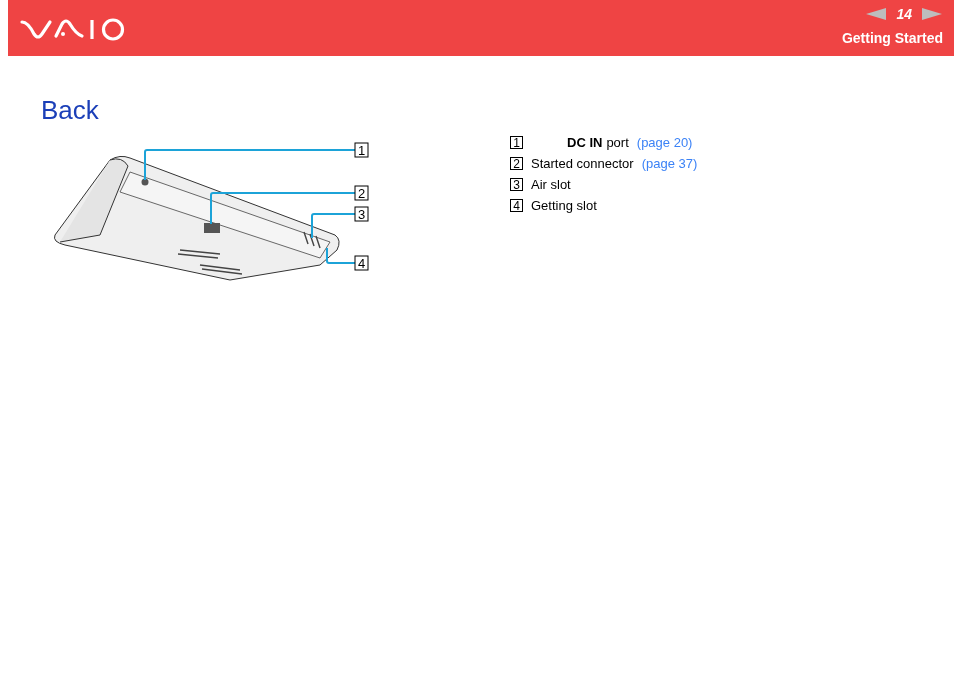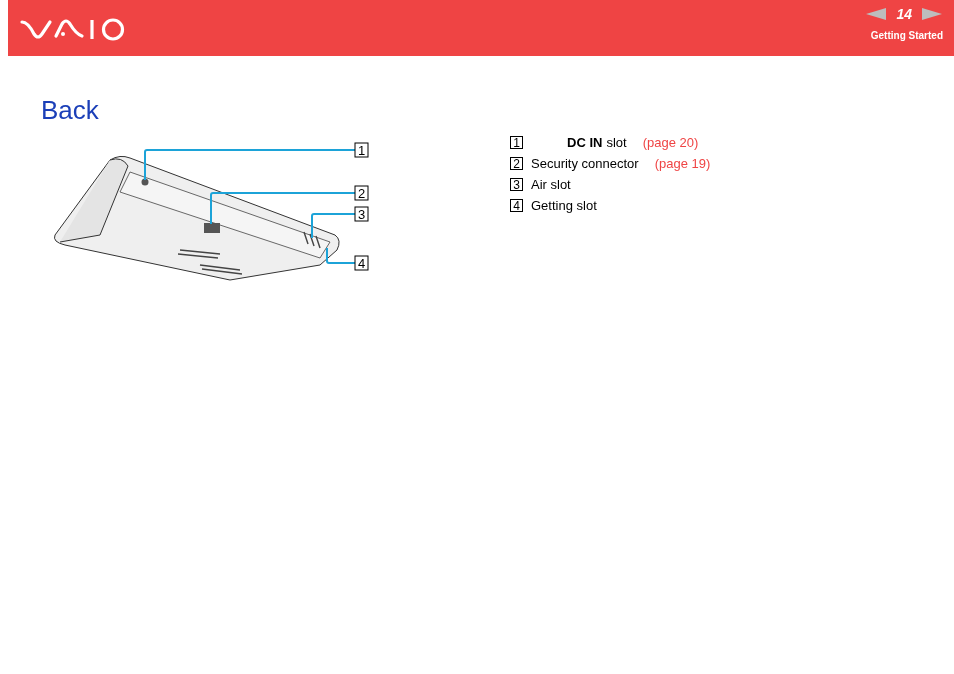"Getting Started" .section { font-size: 10px -> 14px }
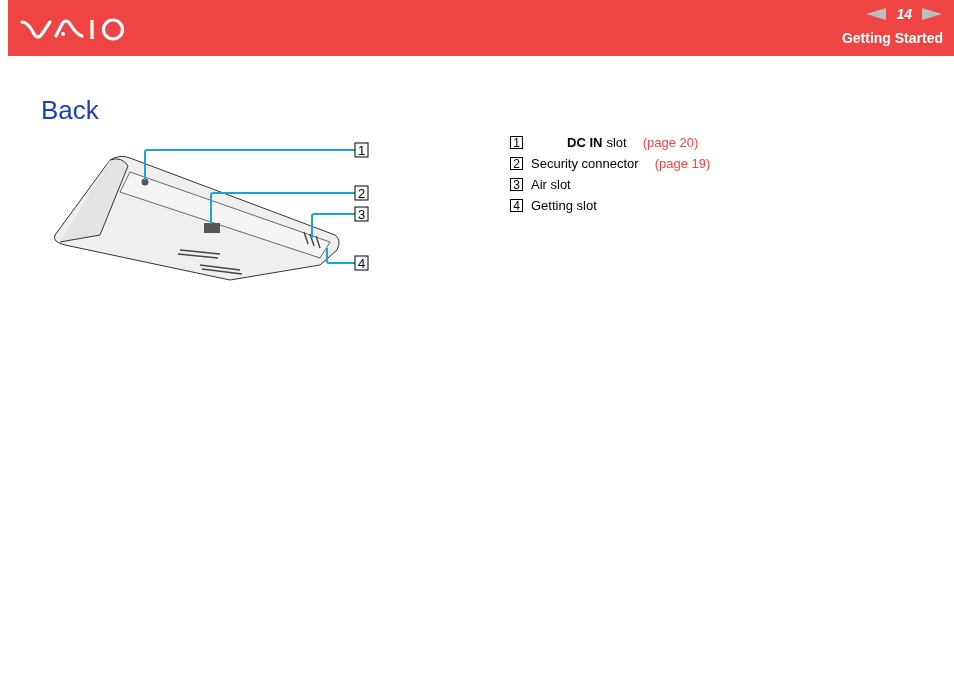"slot" span { text: slot -> port }
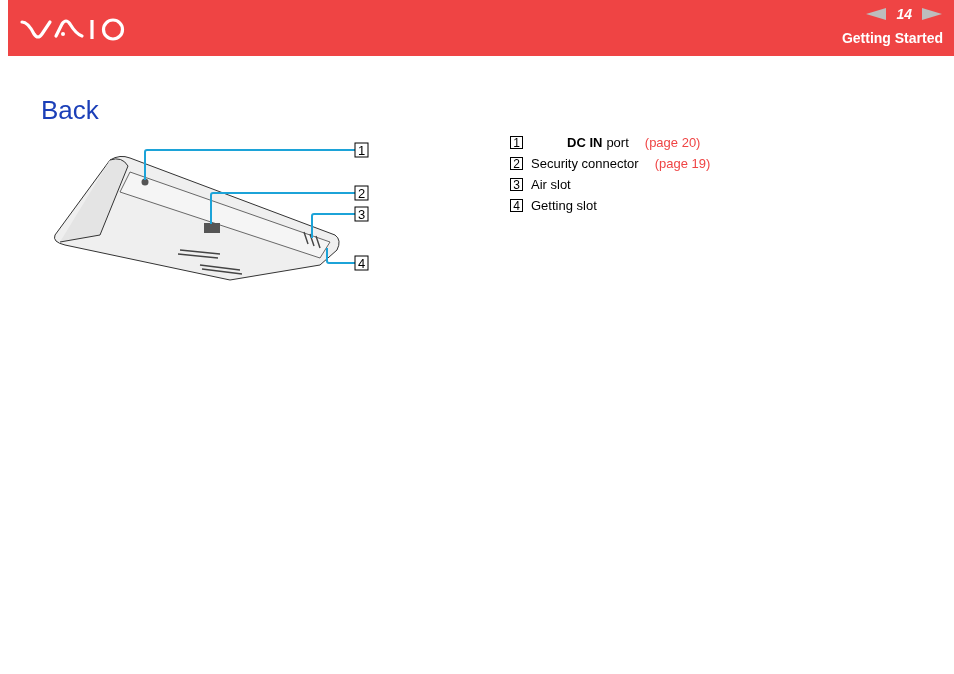"(page 20)" .link { color: #ef4444 -> #3b82f6; margin-left: 16px -> 8px }
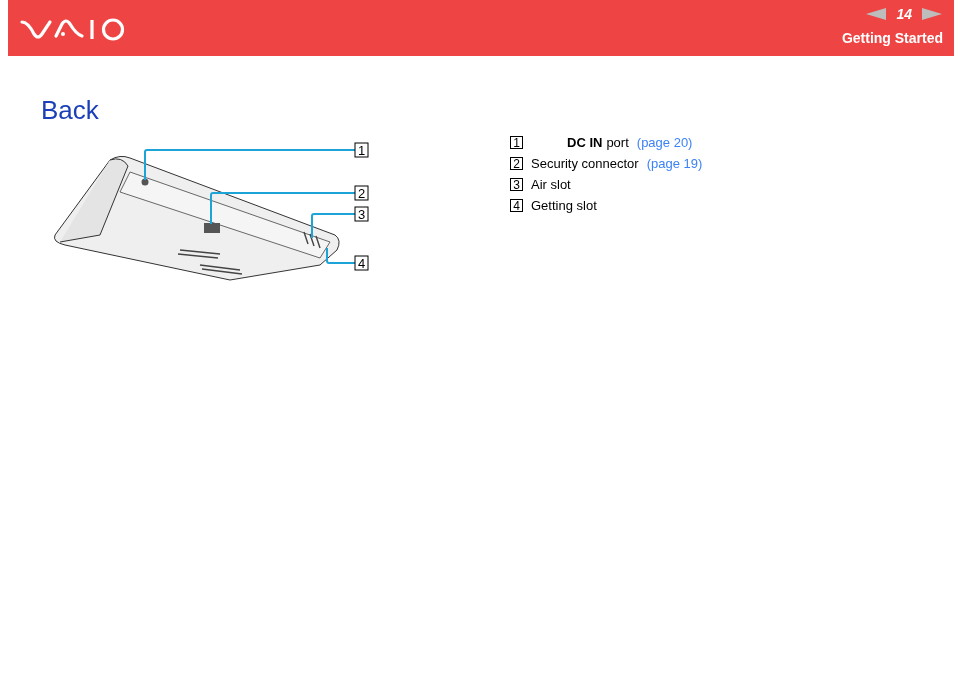"Security connector" span { text: Security -> Started }
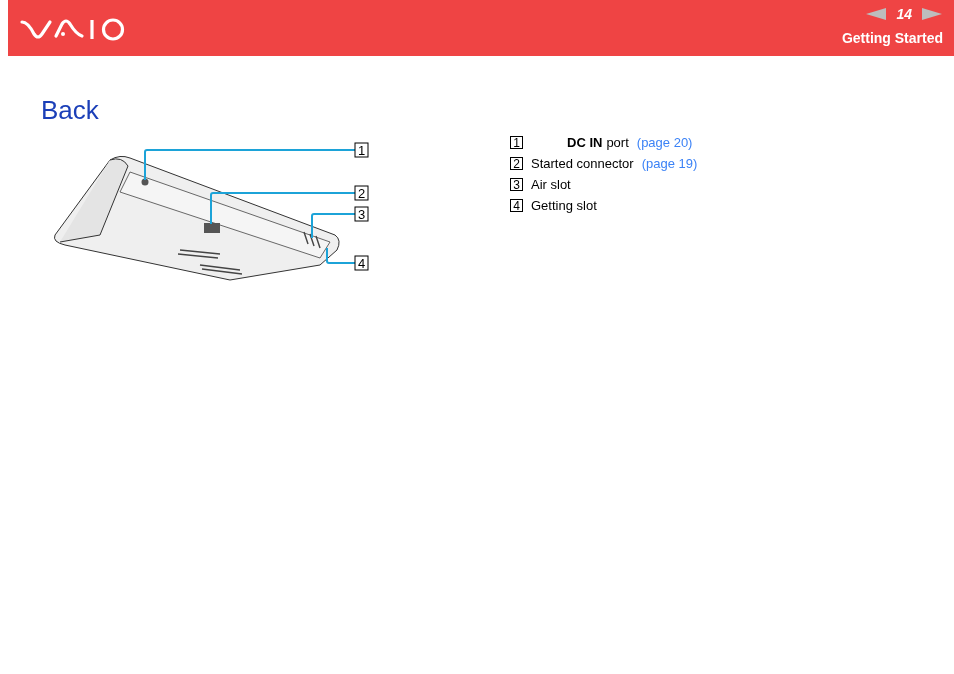"(page 19)" span.link { text: 19 -> 37 }
